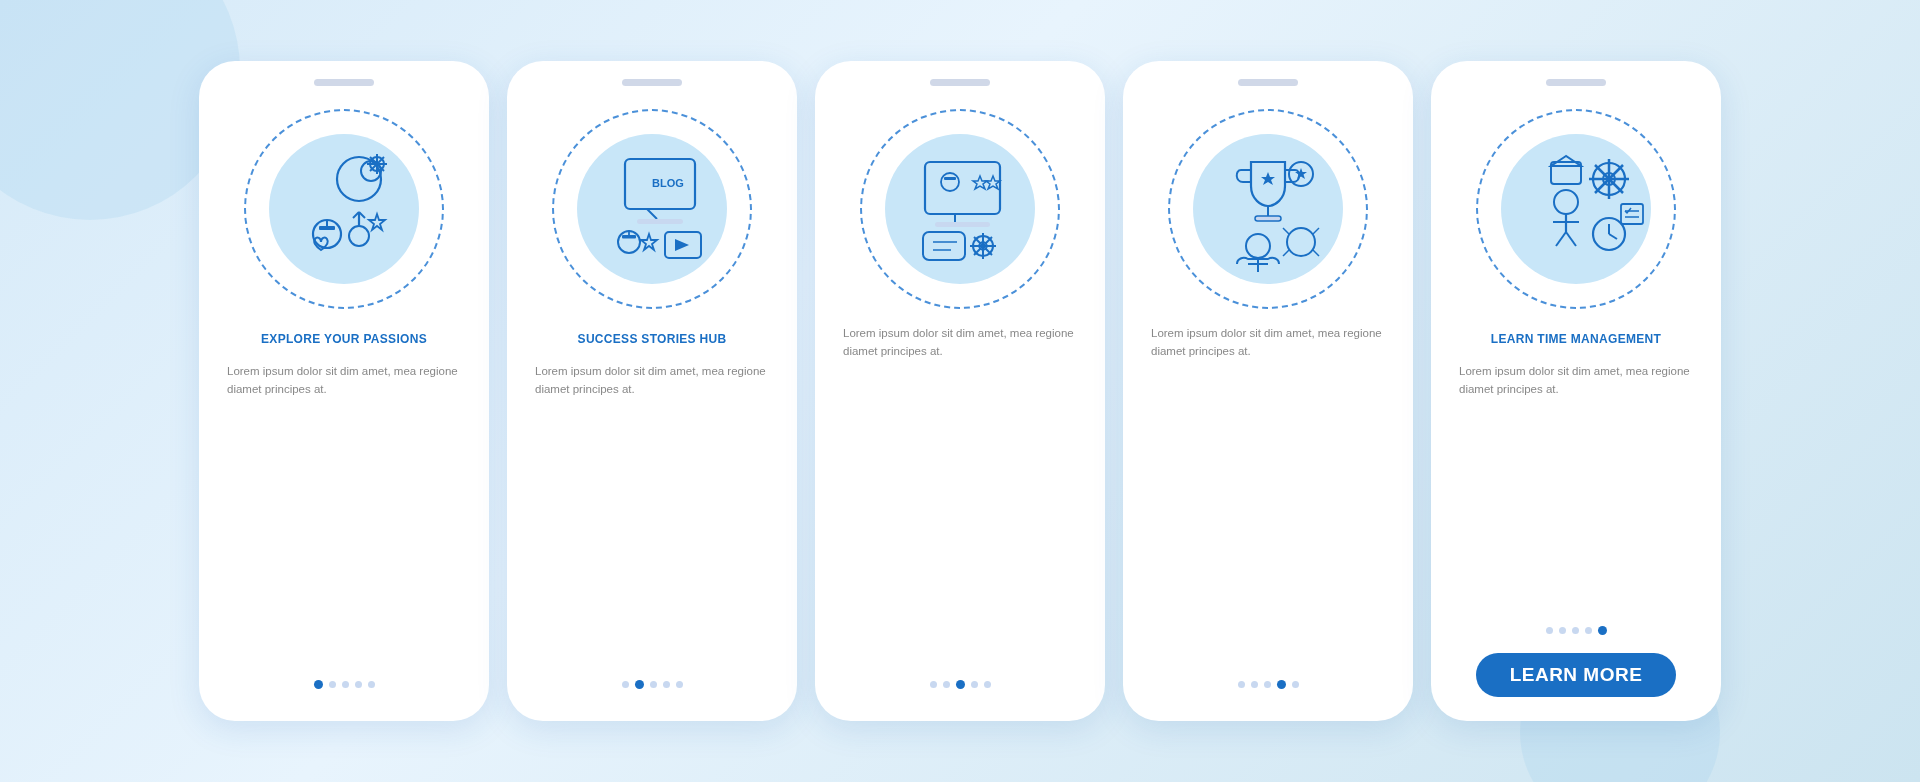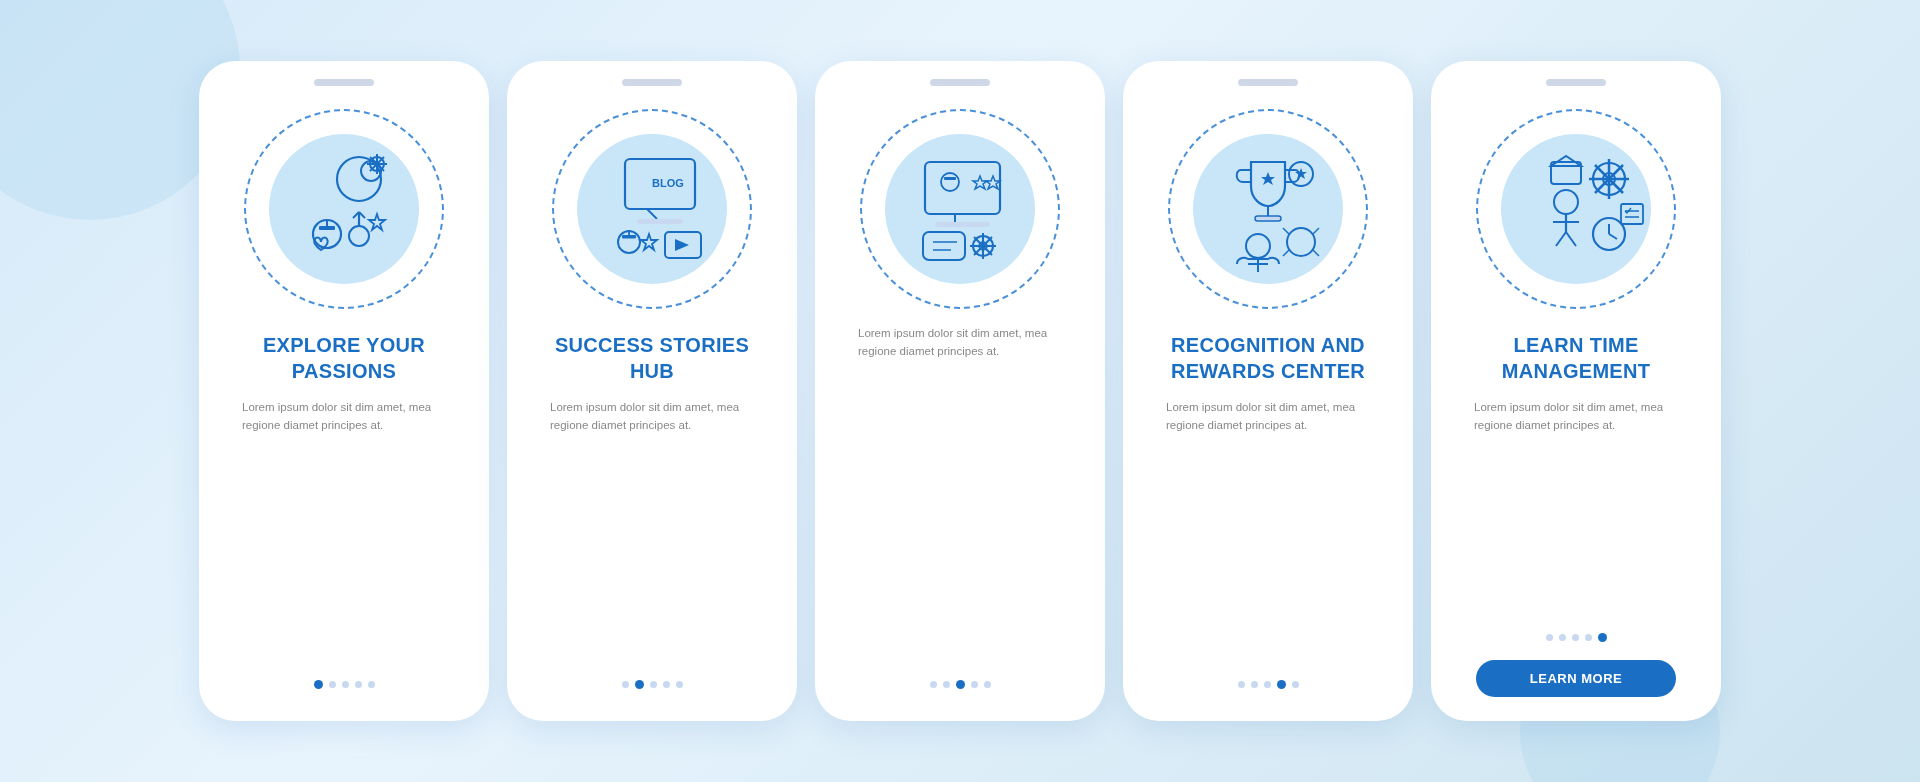"BLOG" .phone-card { padding: 18px 35px 24px -> 18px 20px 24px }
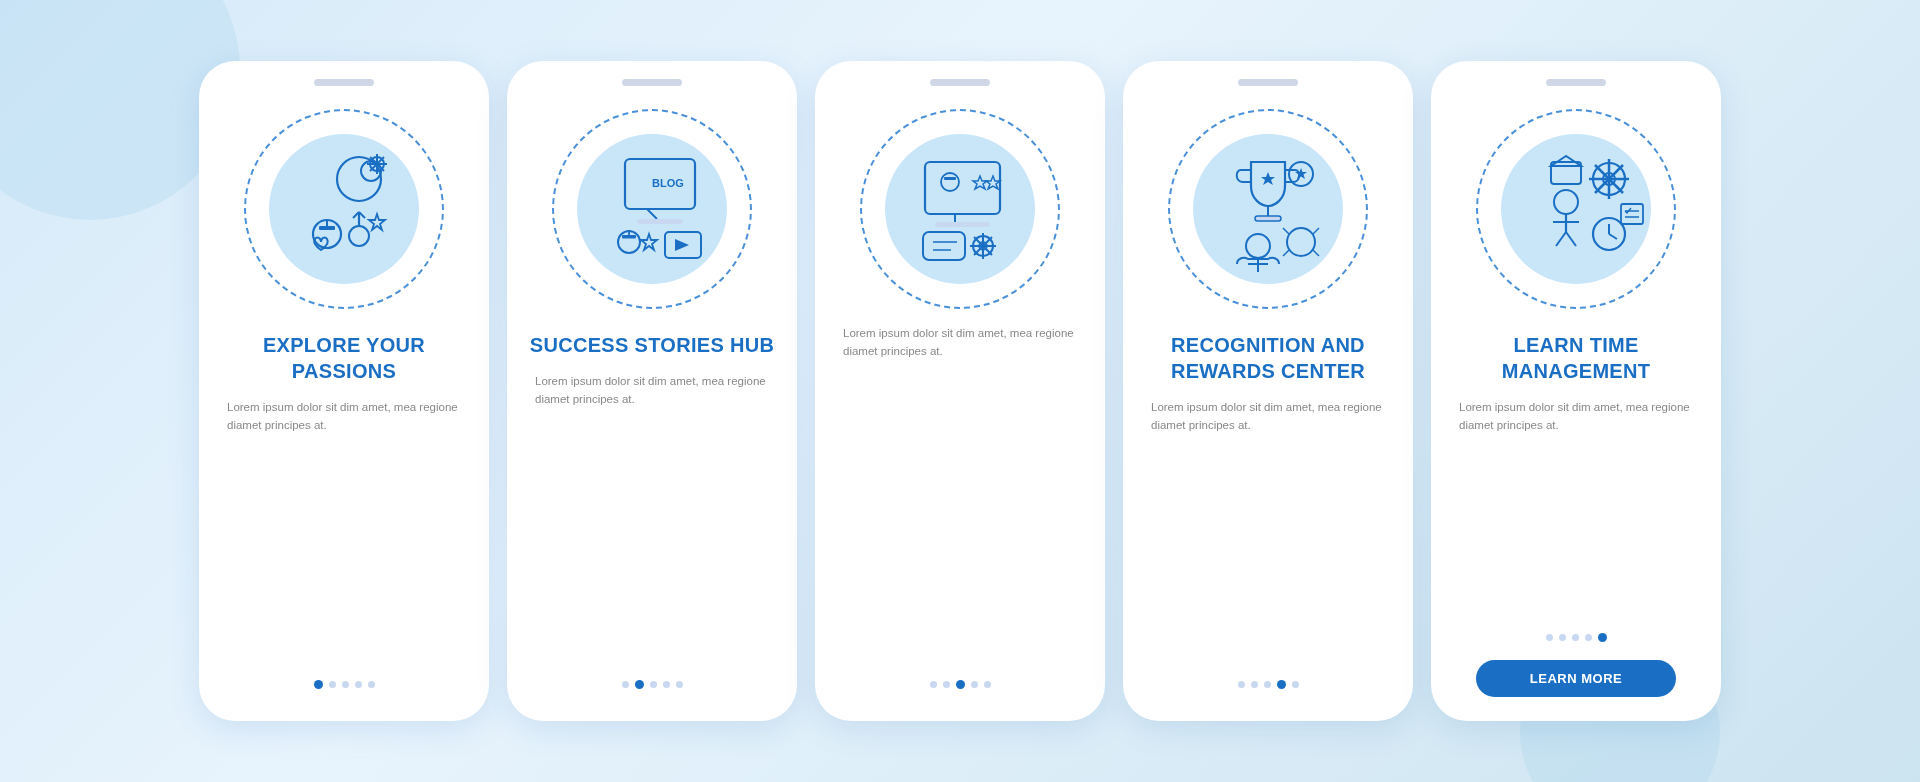"EXPLORE YOUR PASSIONS" .card-title { font-size: 20px -> 12px }
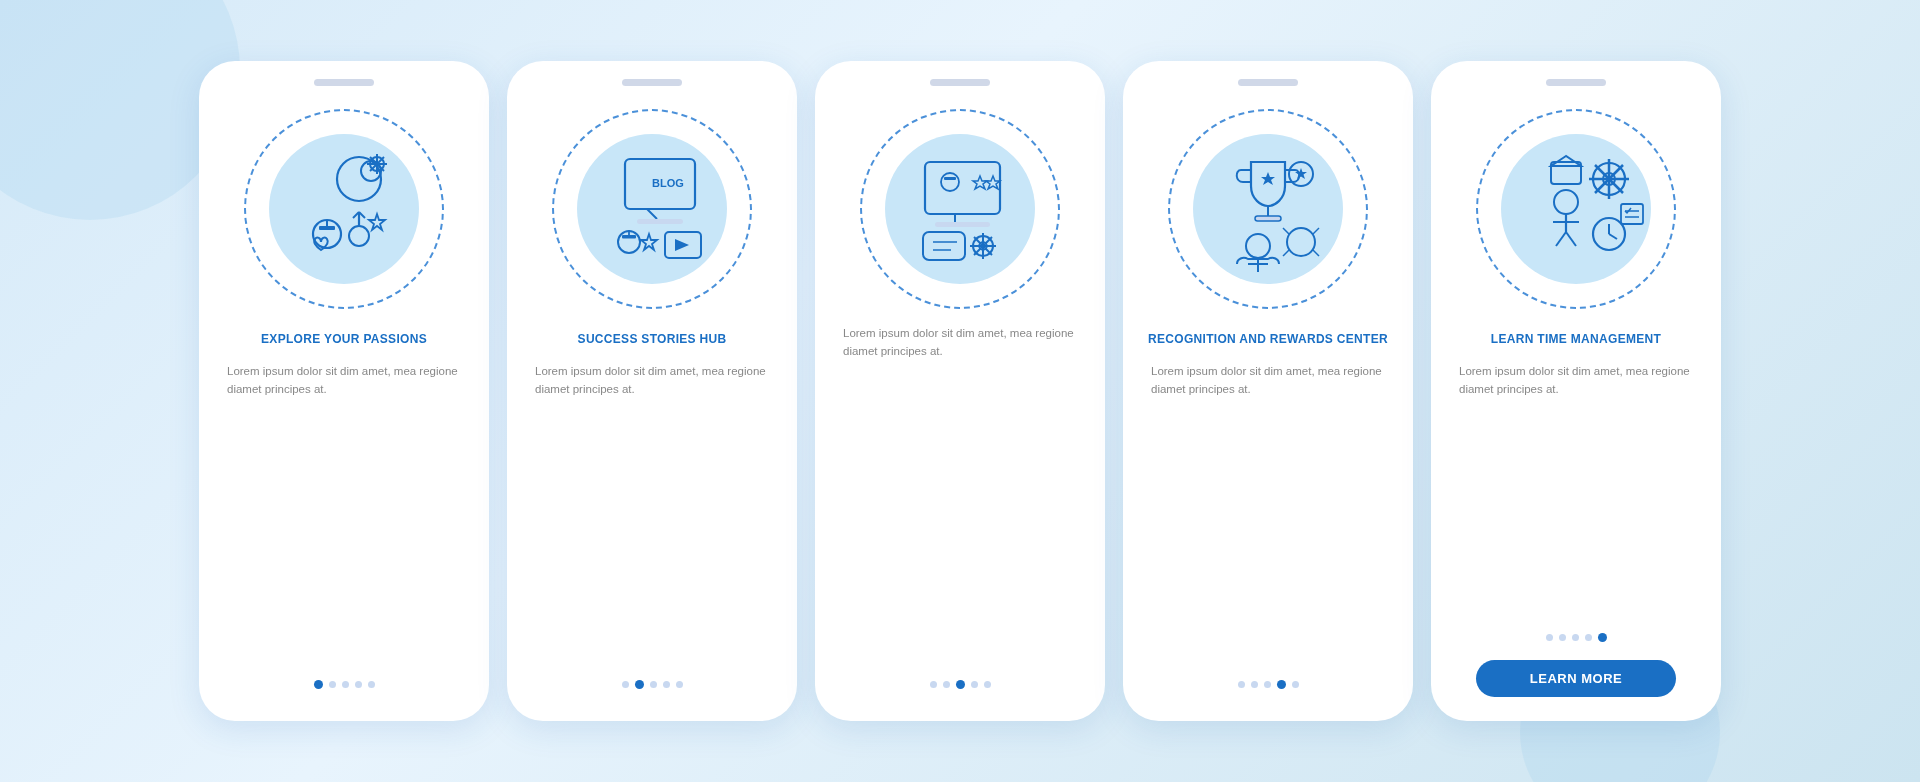"RECOGNITION AND REWARDS CENTER" div.card-title { html: <div>RECOGNITION AND REWARDS CENTER</div> -> none }
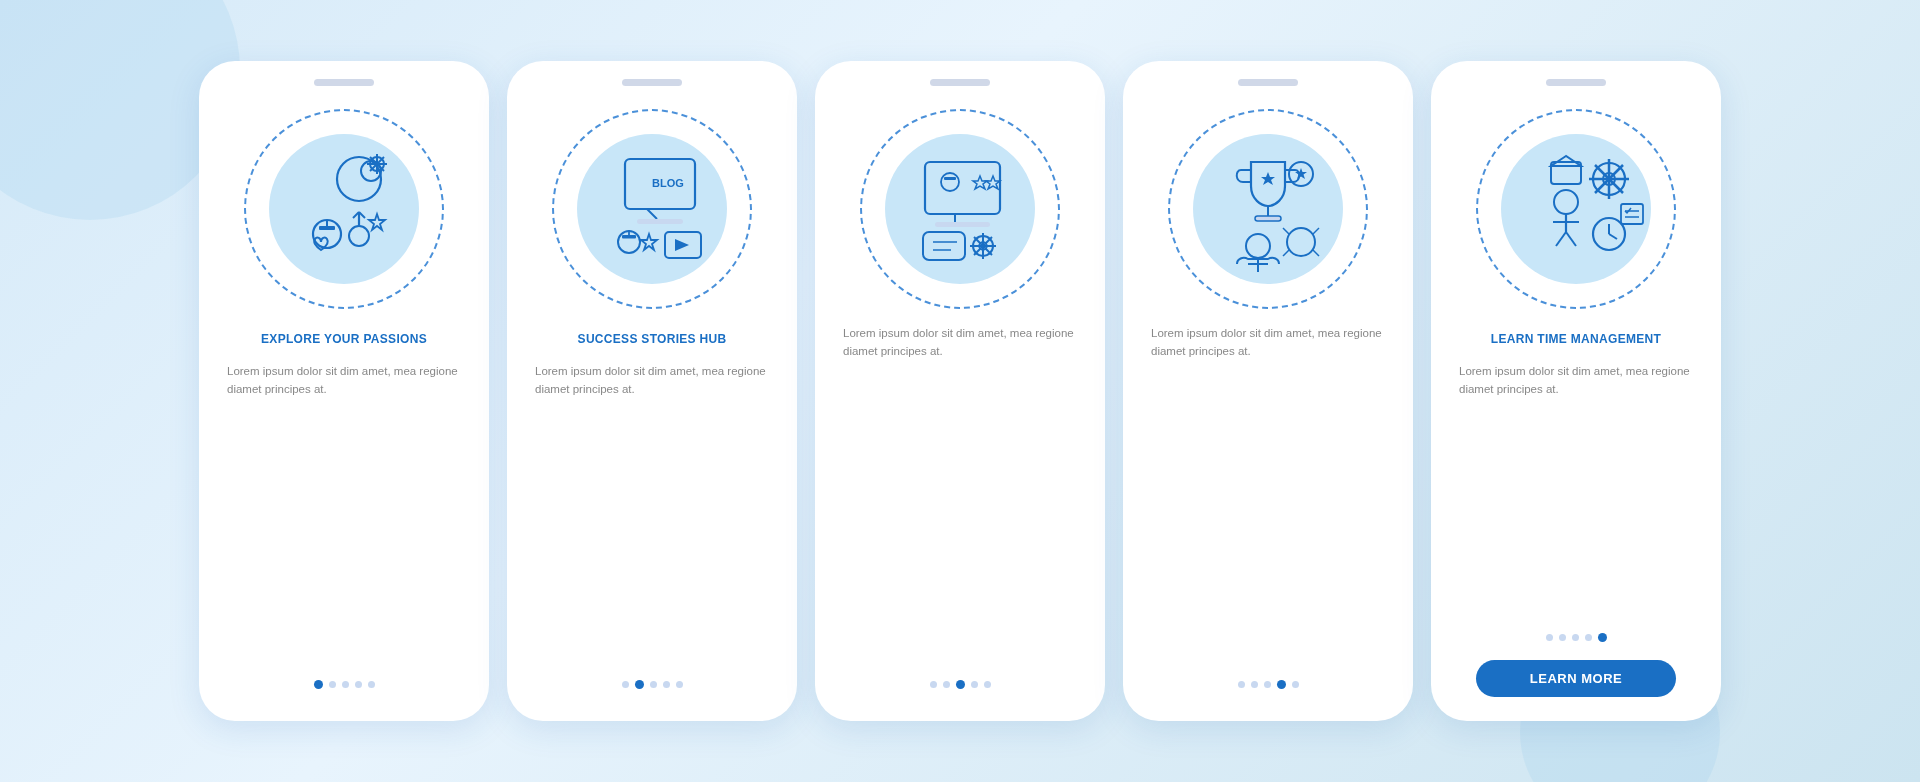"LEARN MORE" .learn-more-btn { font-size: 13px -> 19px }
